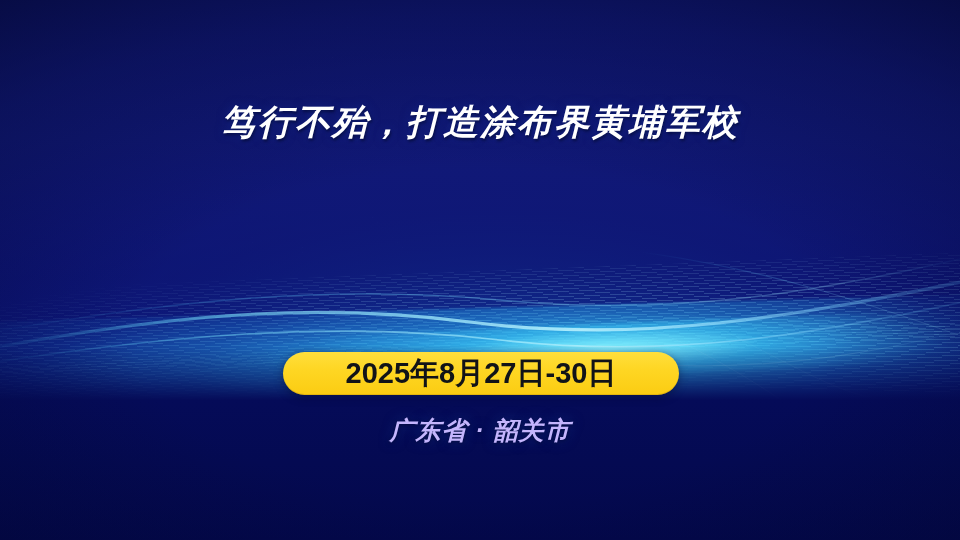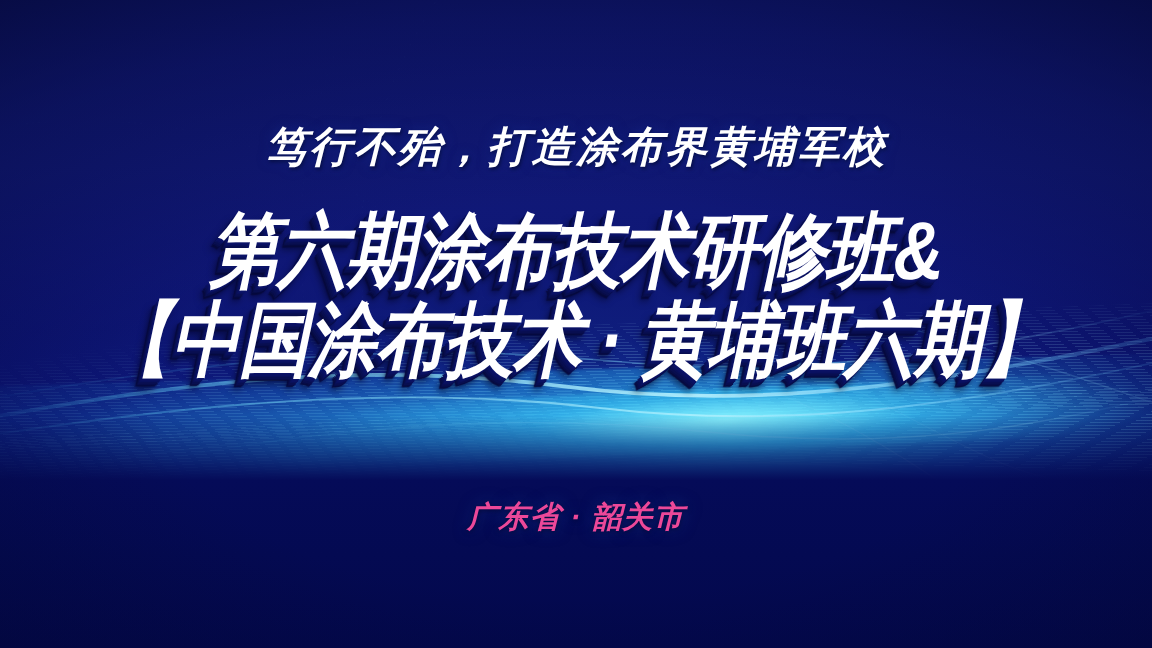"第六期涂布技术研修班&" div.title-block { html: <div> <div>第六期涂布技术研修班&amp;</div> <div>【中国涂布技术 · 黄埔班六期】</div> </div> -> none }
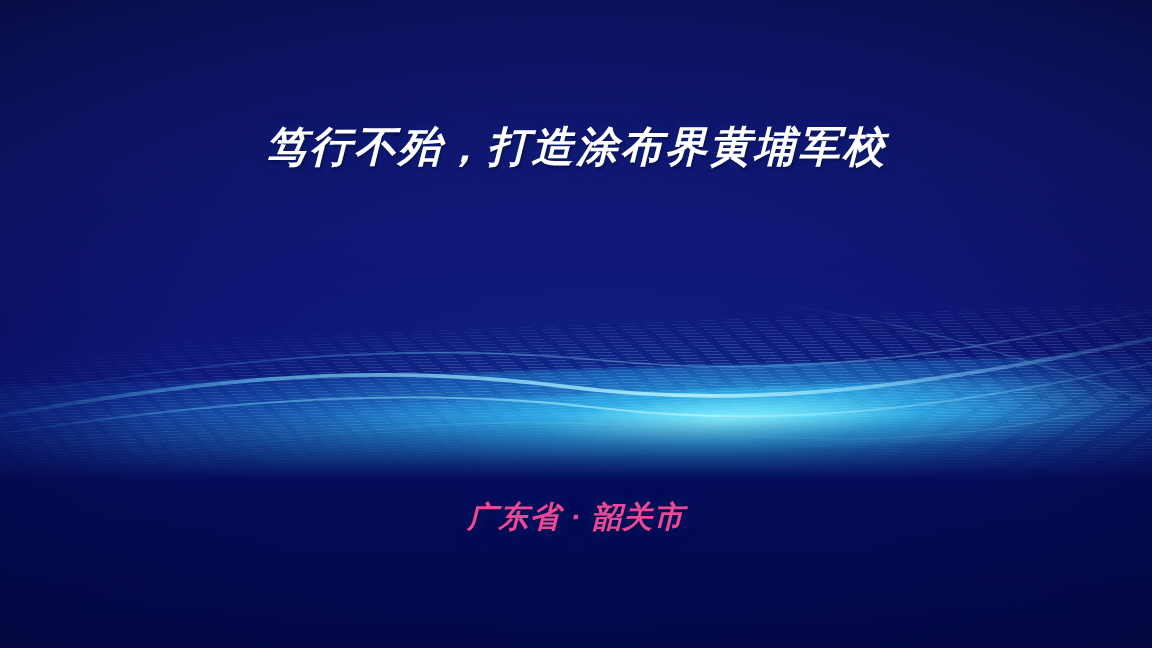"2025年8月27日-30日" div.date-badge { html: none -> <div> <span>2025年8月27日-30日</span> </div> }
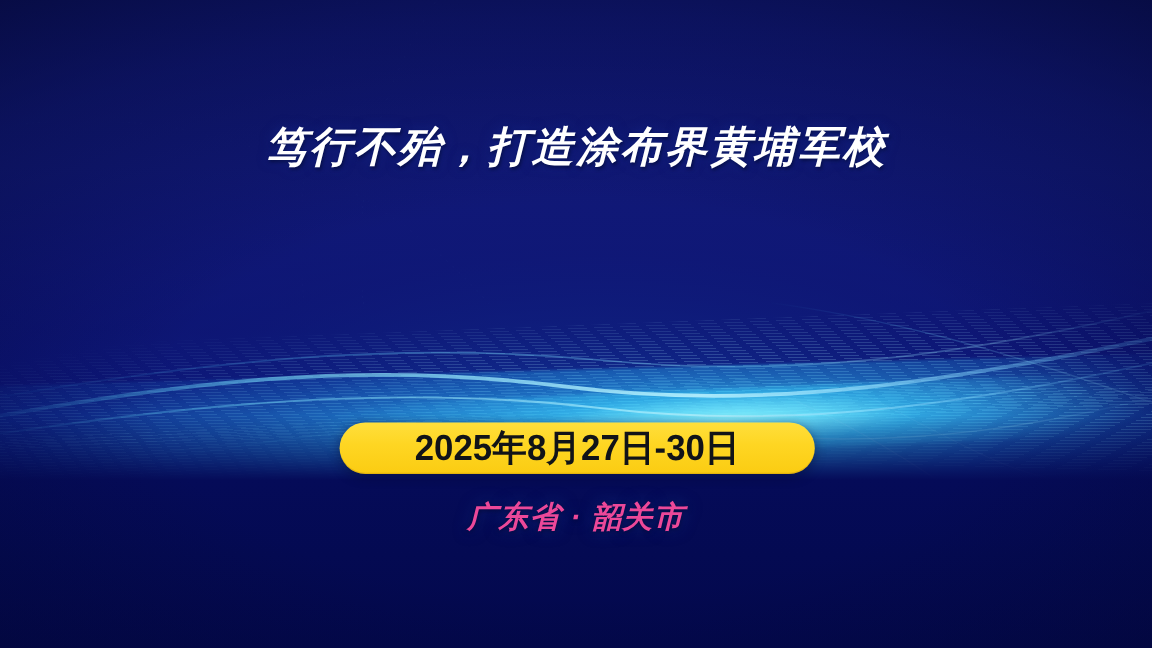"广东省 · 韶关市" .location { color: #ec4899 -> #c4b5fd }
